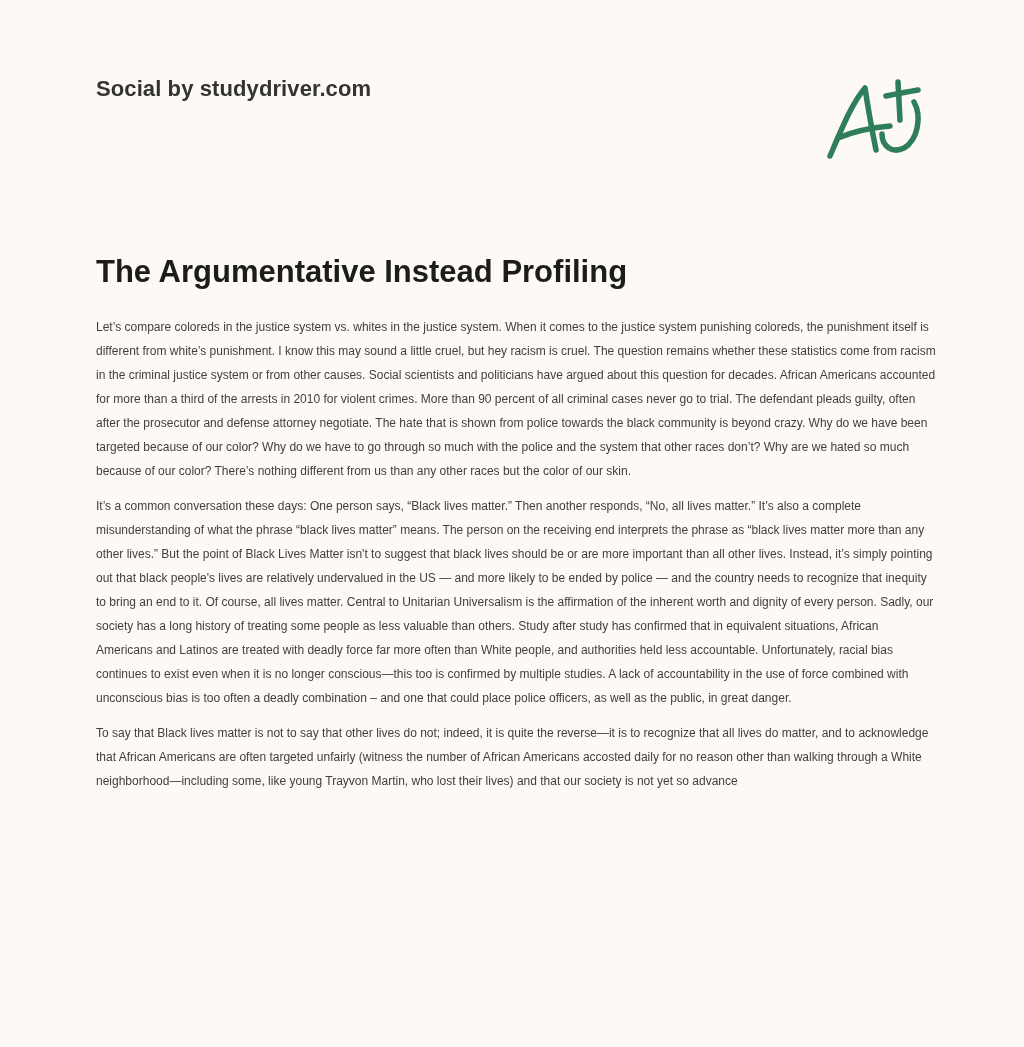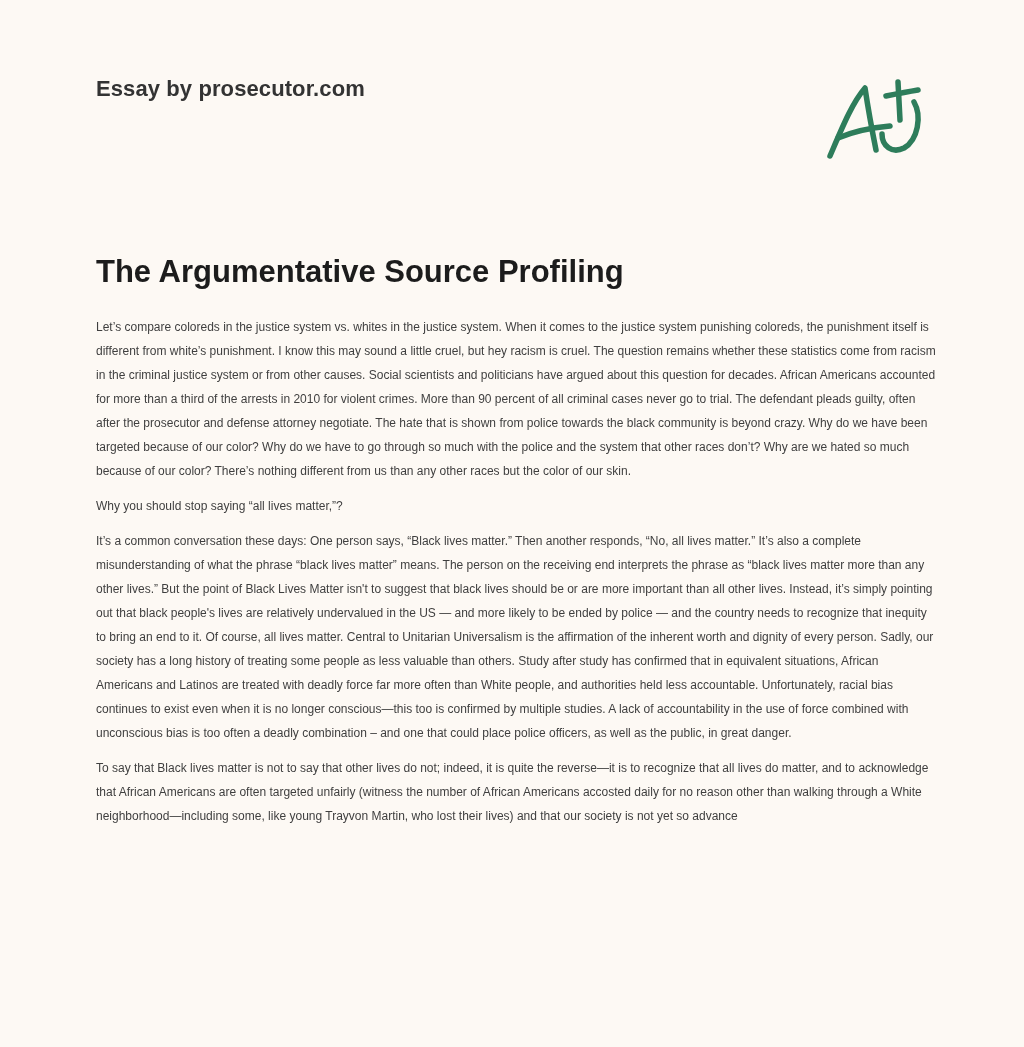"Essay by prosecutor.com" h2.header-title { text: Essay by prosecutor.com -> Social by studydriver.com }
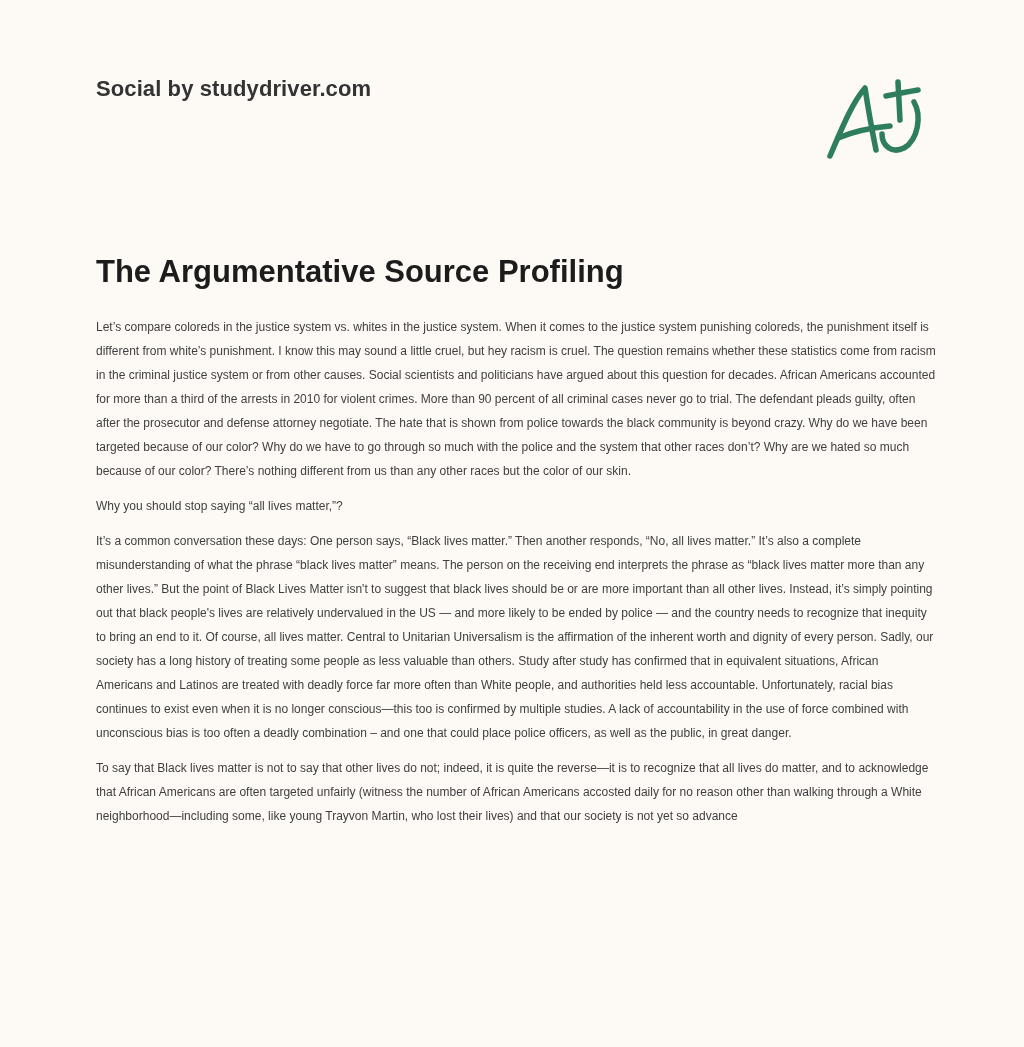"The Argumentative Source Profiling" h1.essay-title { text: Source -> Instead }
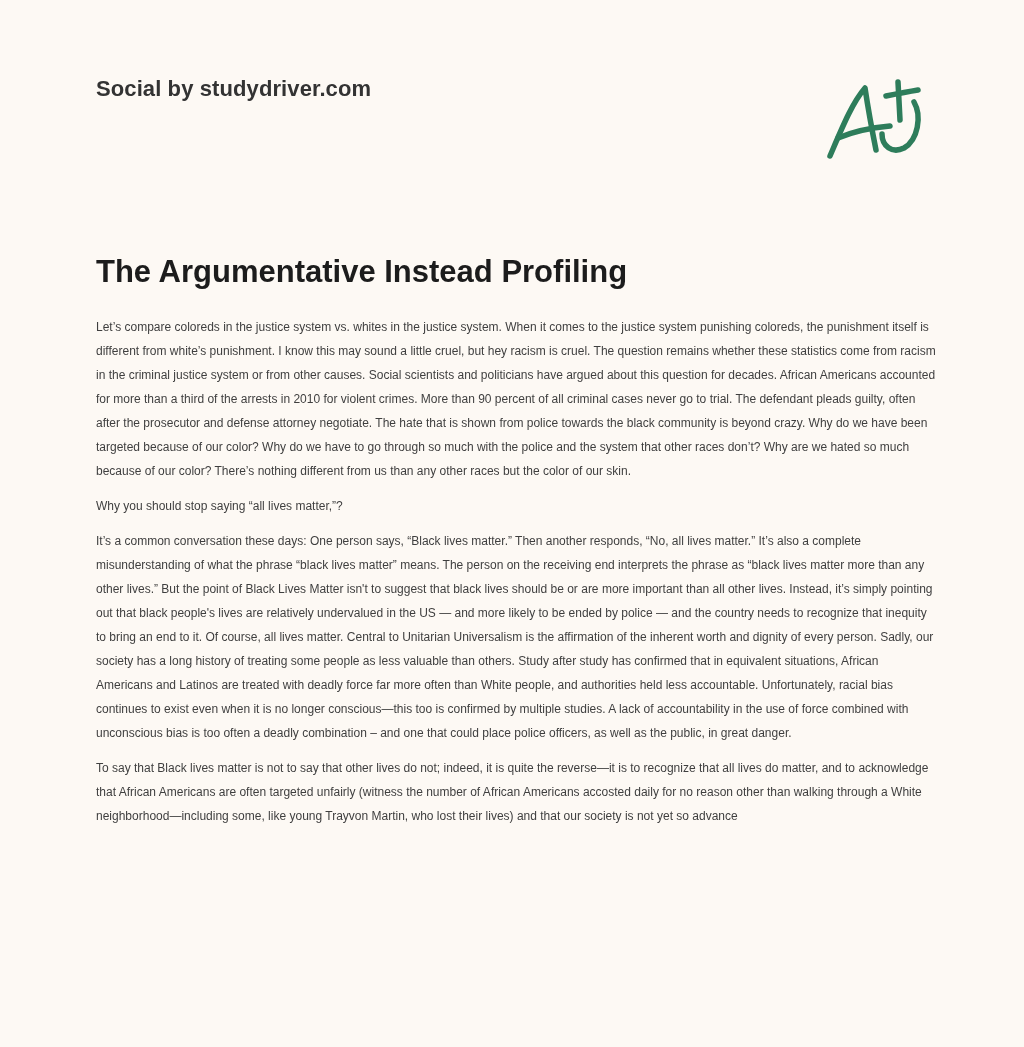"Why you should stop saying" p { html: <p>Why you should stop saying “all lives matter,”?</p> -> none }
